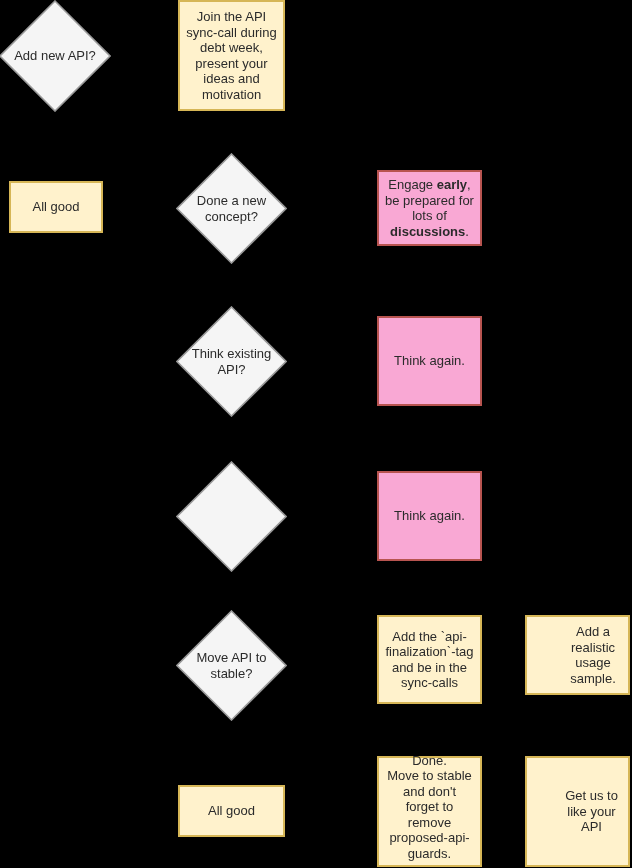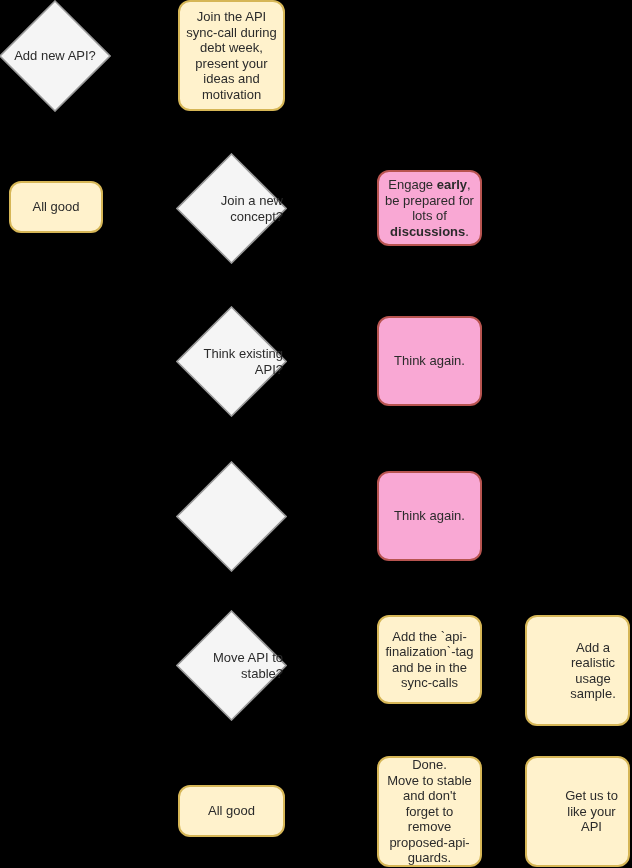"Join the API sync-call during" .rect { border-radius: 12px -> 0 }
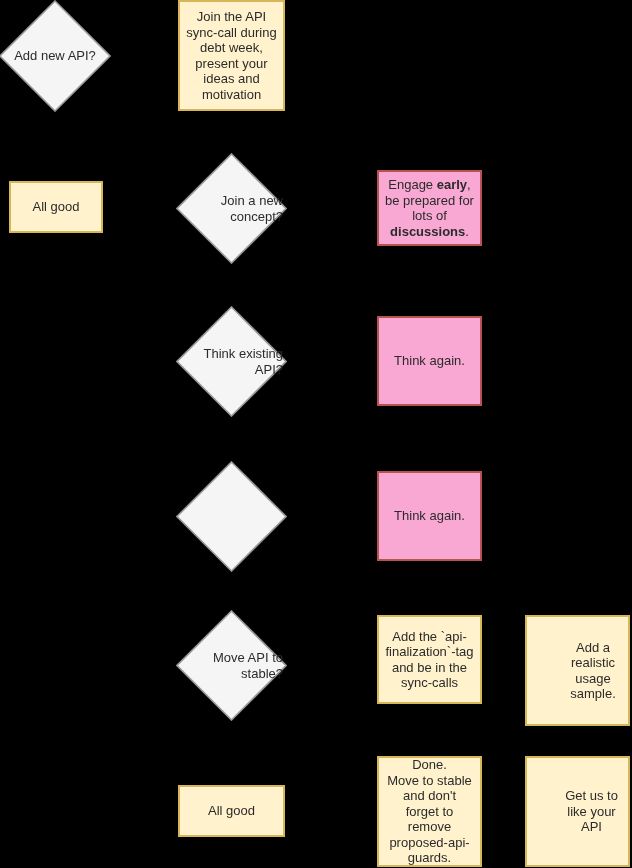"Add new API?" .diamond .dia-label { text-align: right -> none }
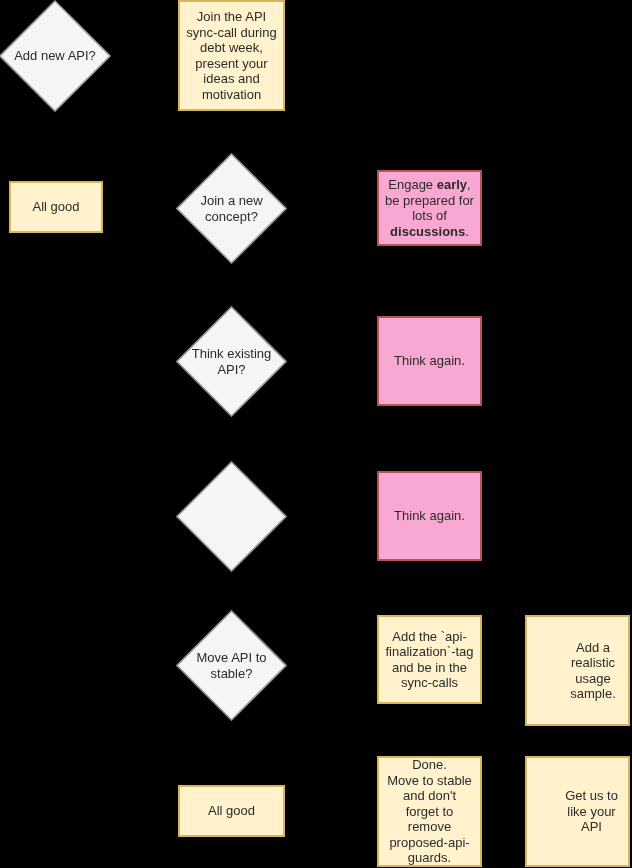"Join a new concept?" span.dia-label { text: Join -> Done }
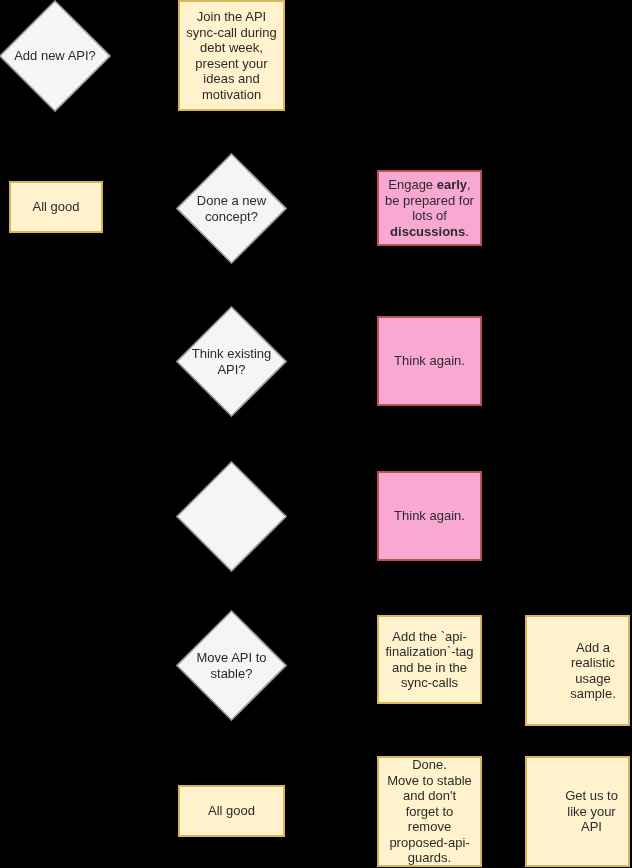"Add a realistic usage sample." div.node { height: 111px -> 80px }
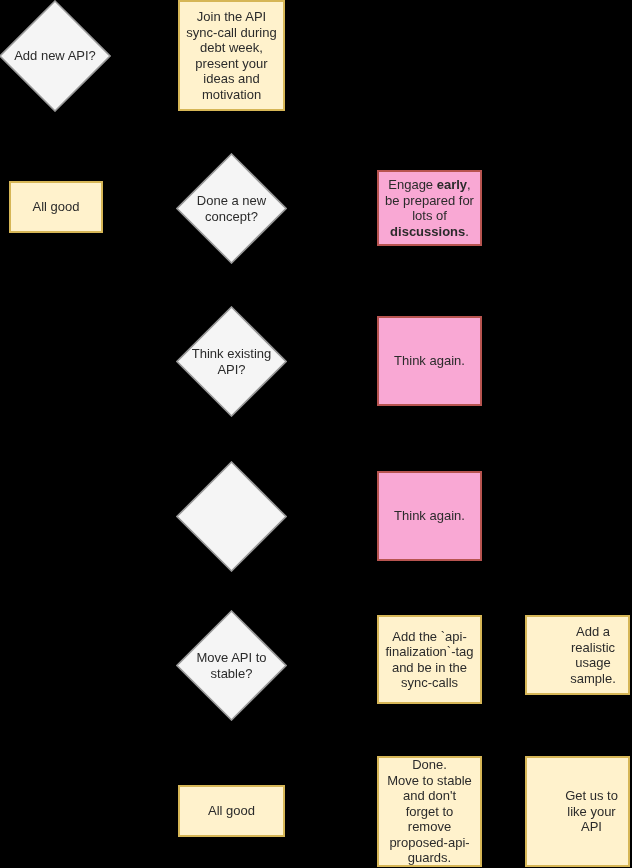"Done." div.node { align-items: none -> flex-end }
